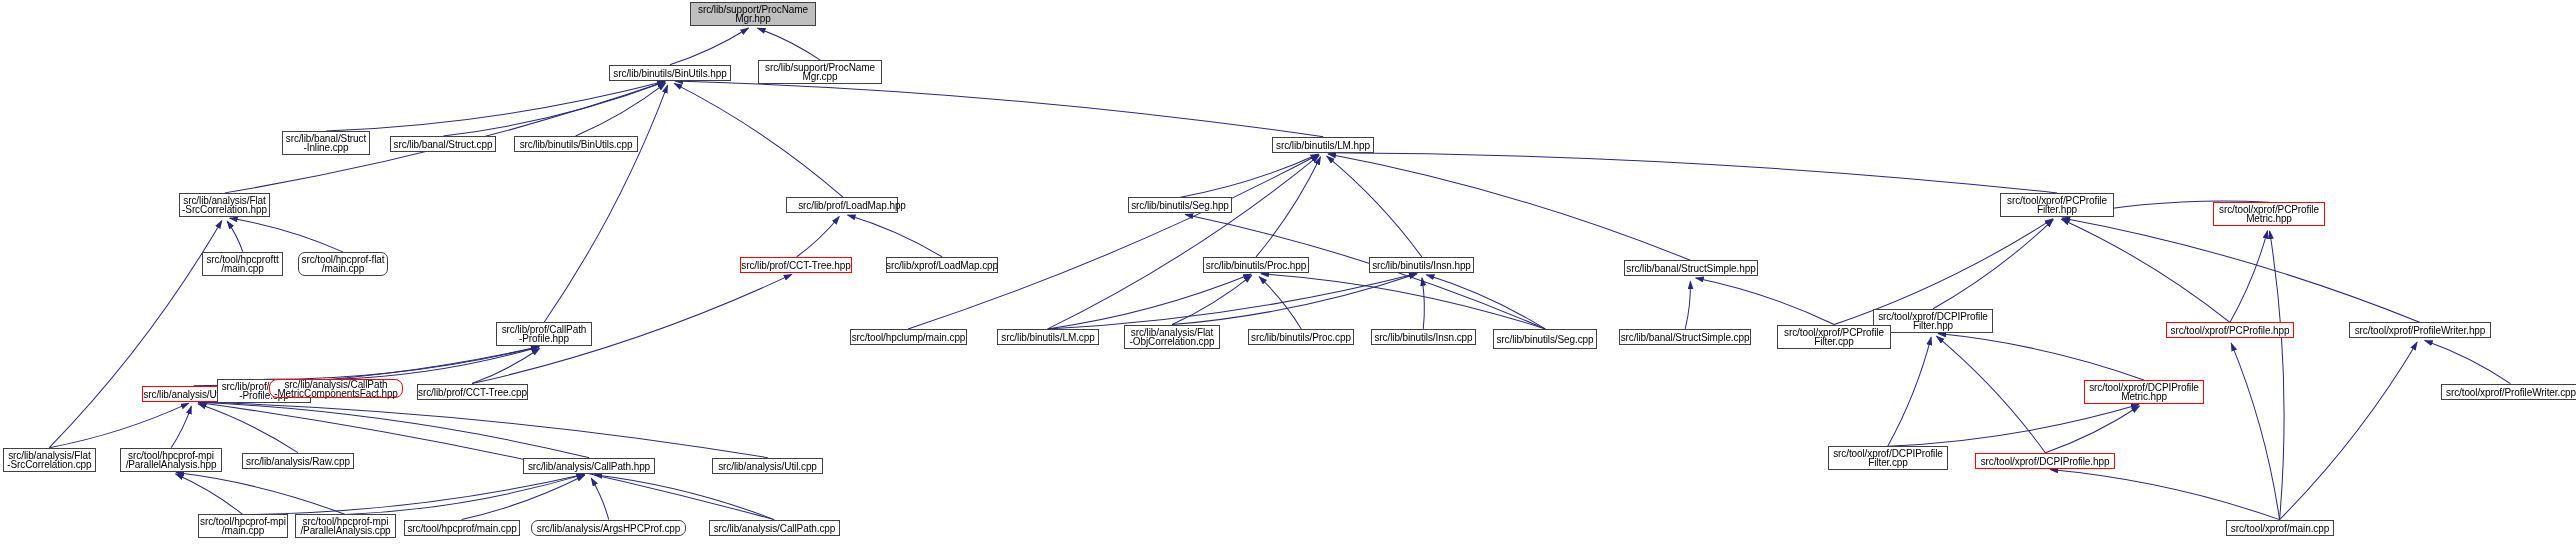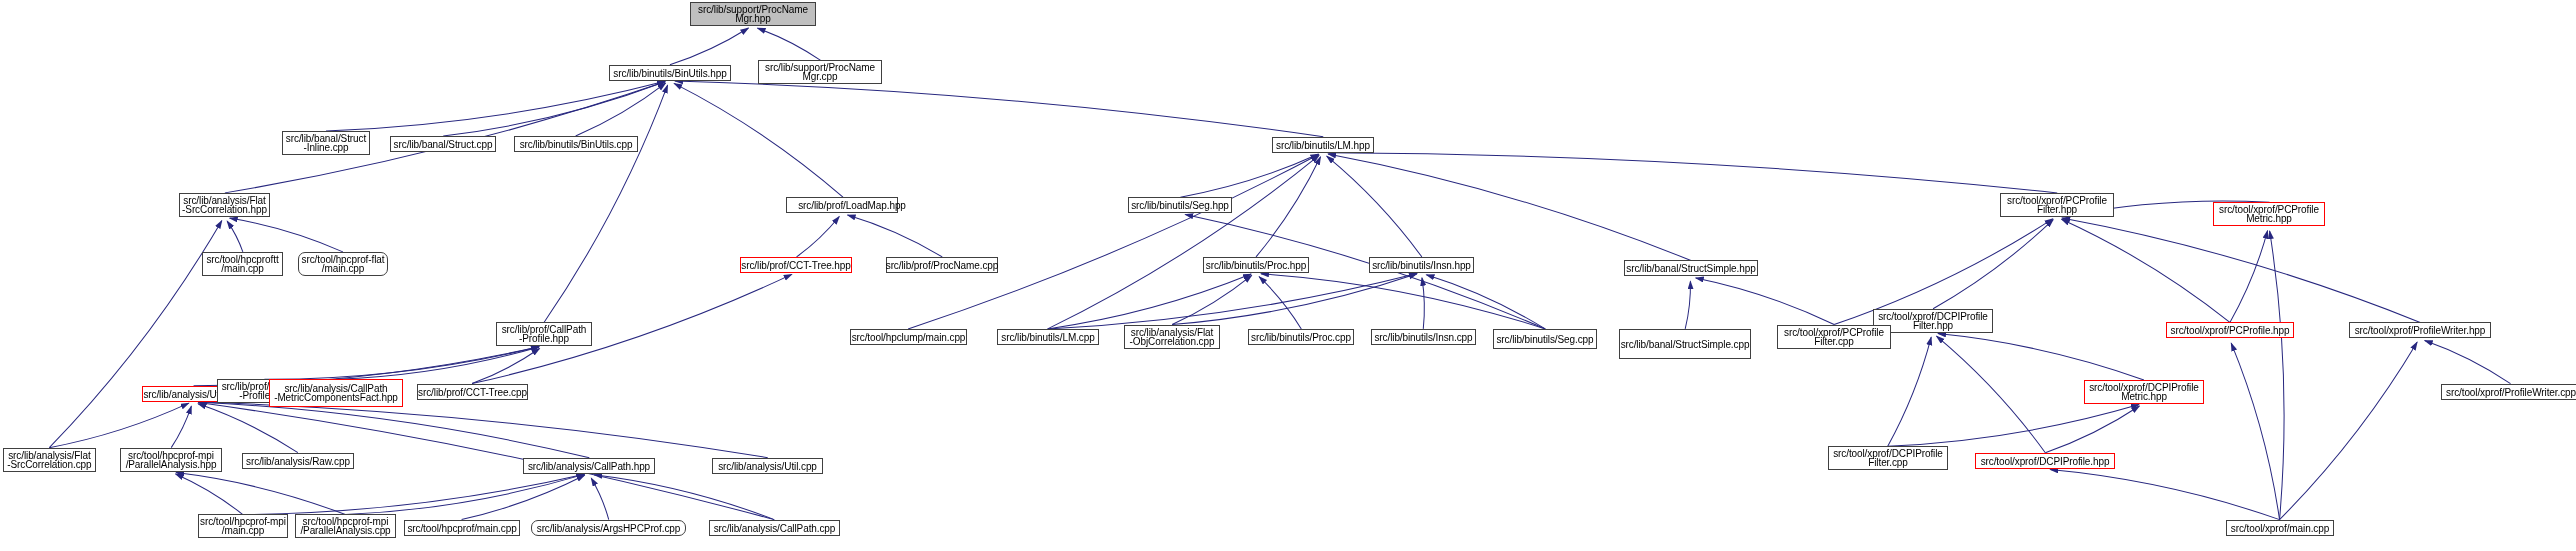"src/lib/prof/ProcName.cpp" span { text: src/lib/prof/ProcName.cpp -> src/lib/xprof/LoadMap.cpp }
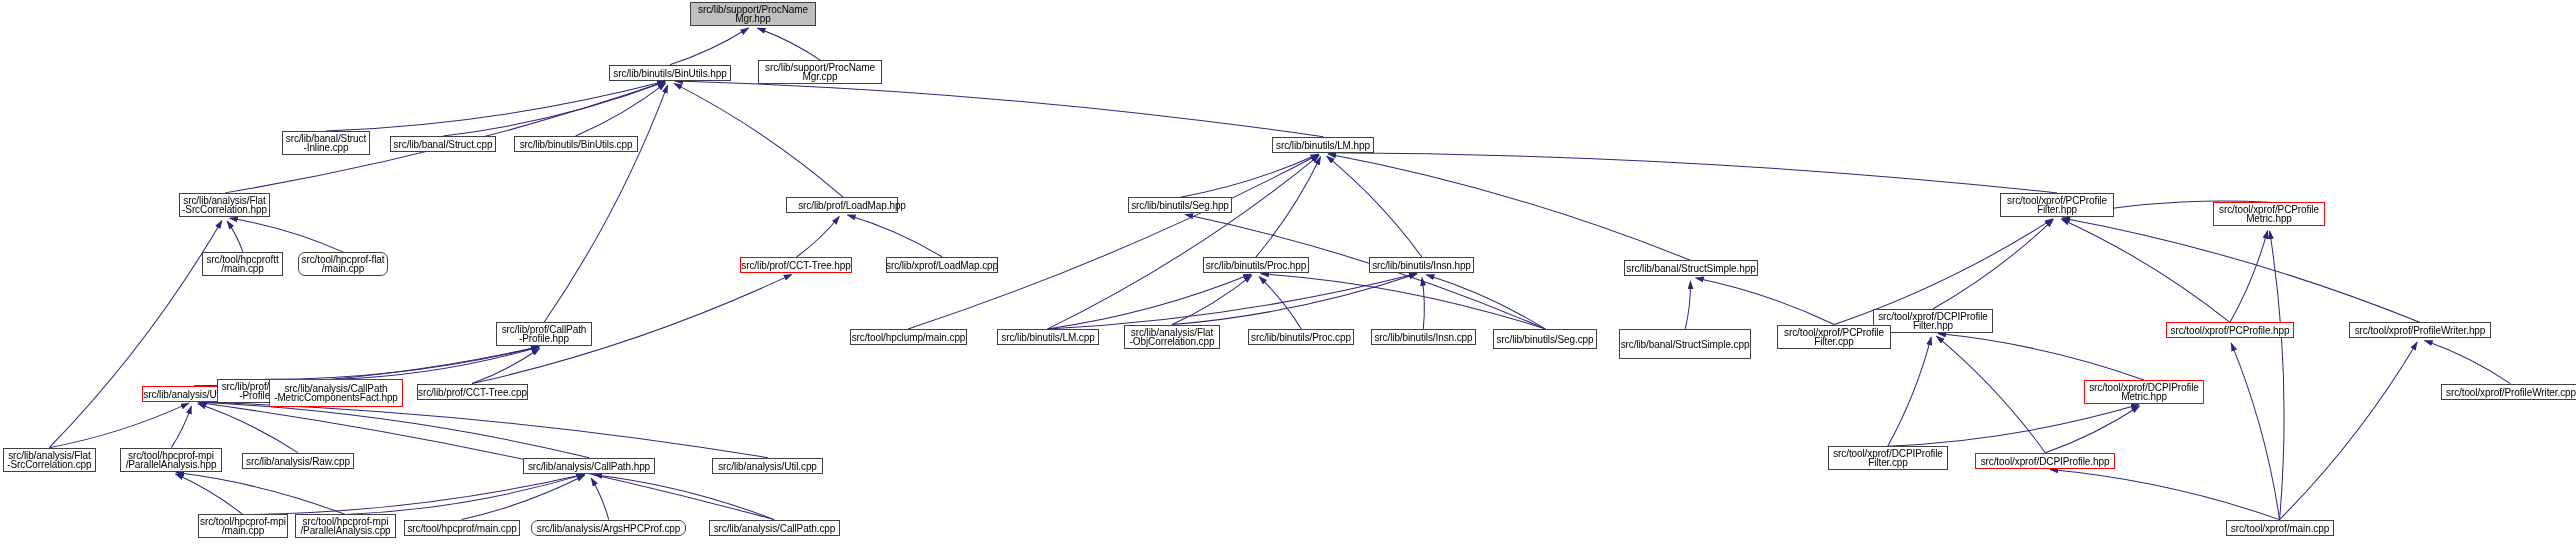"src/lib/banal/StructSimple.cpp" div.node { height: 30px -> 16px }
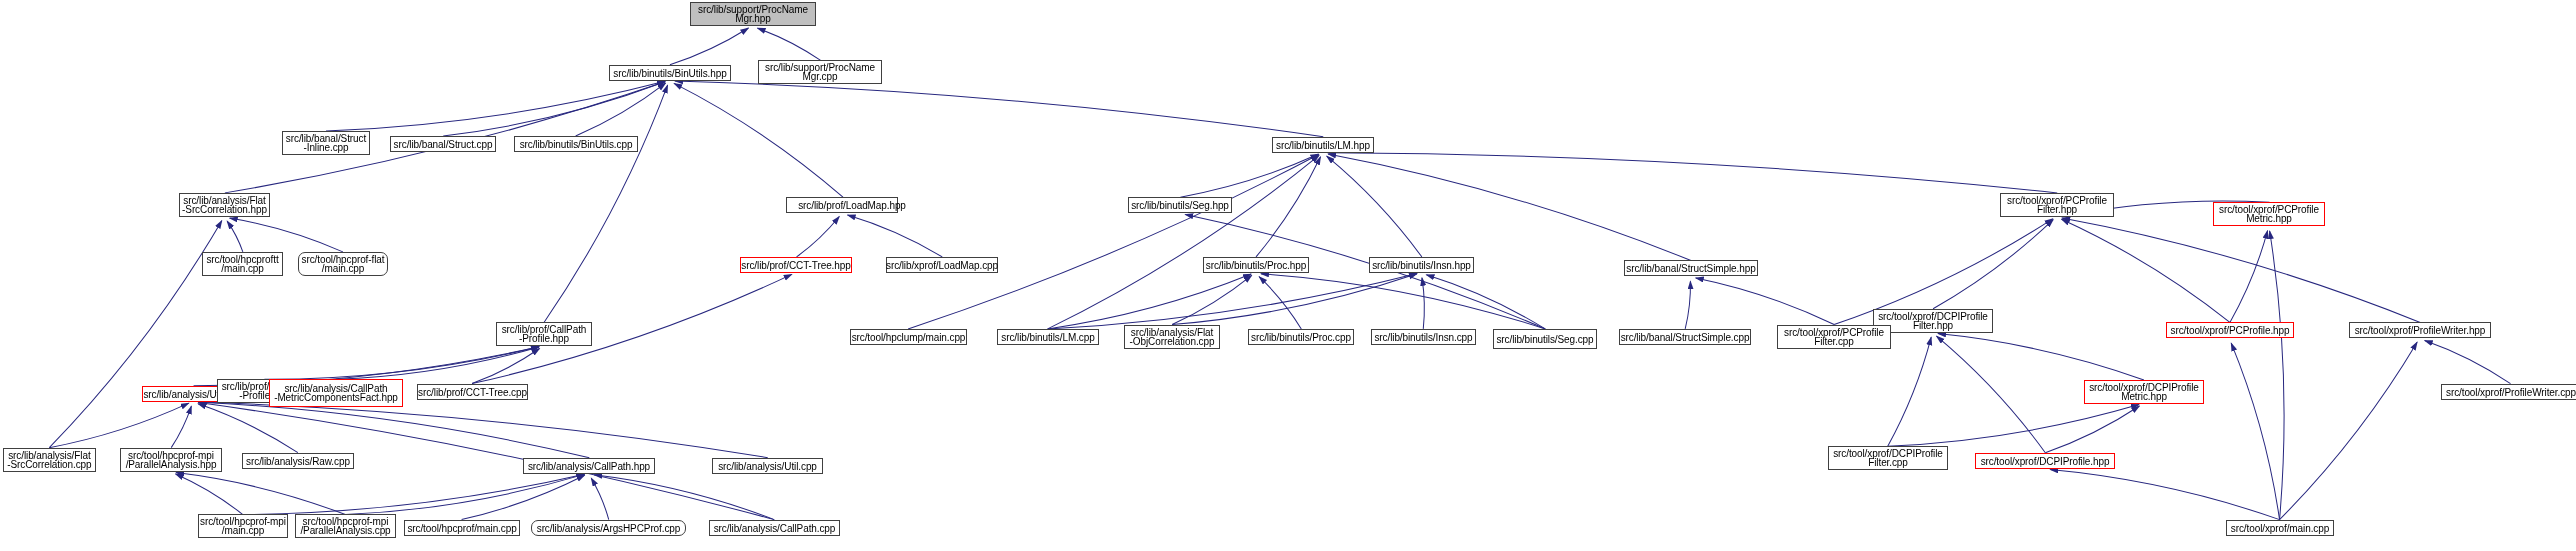"src/lib/analysis/CallPath" div.node { border-radius: none -> 8px; height: 28px -> 19px }
